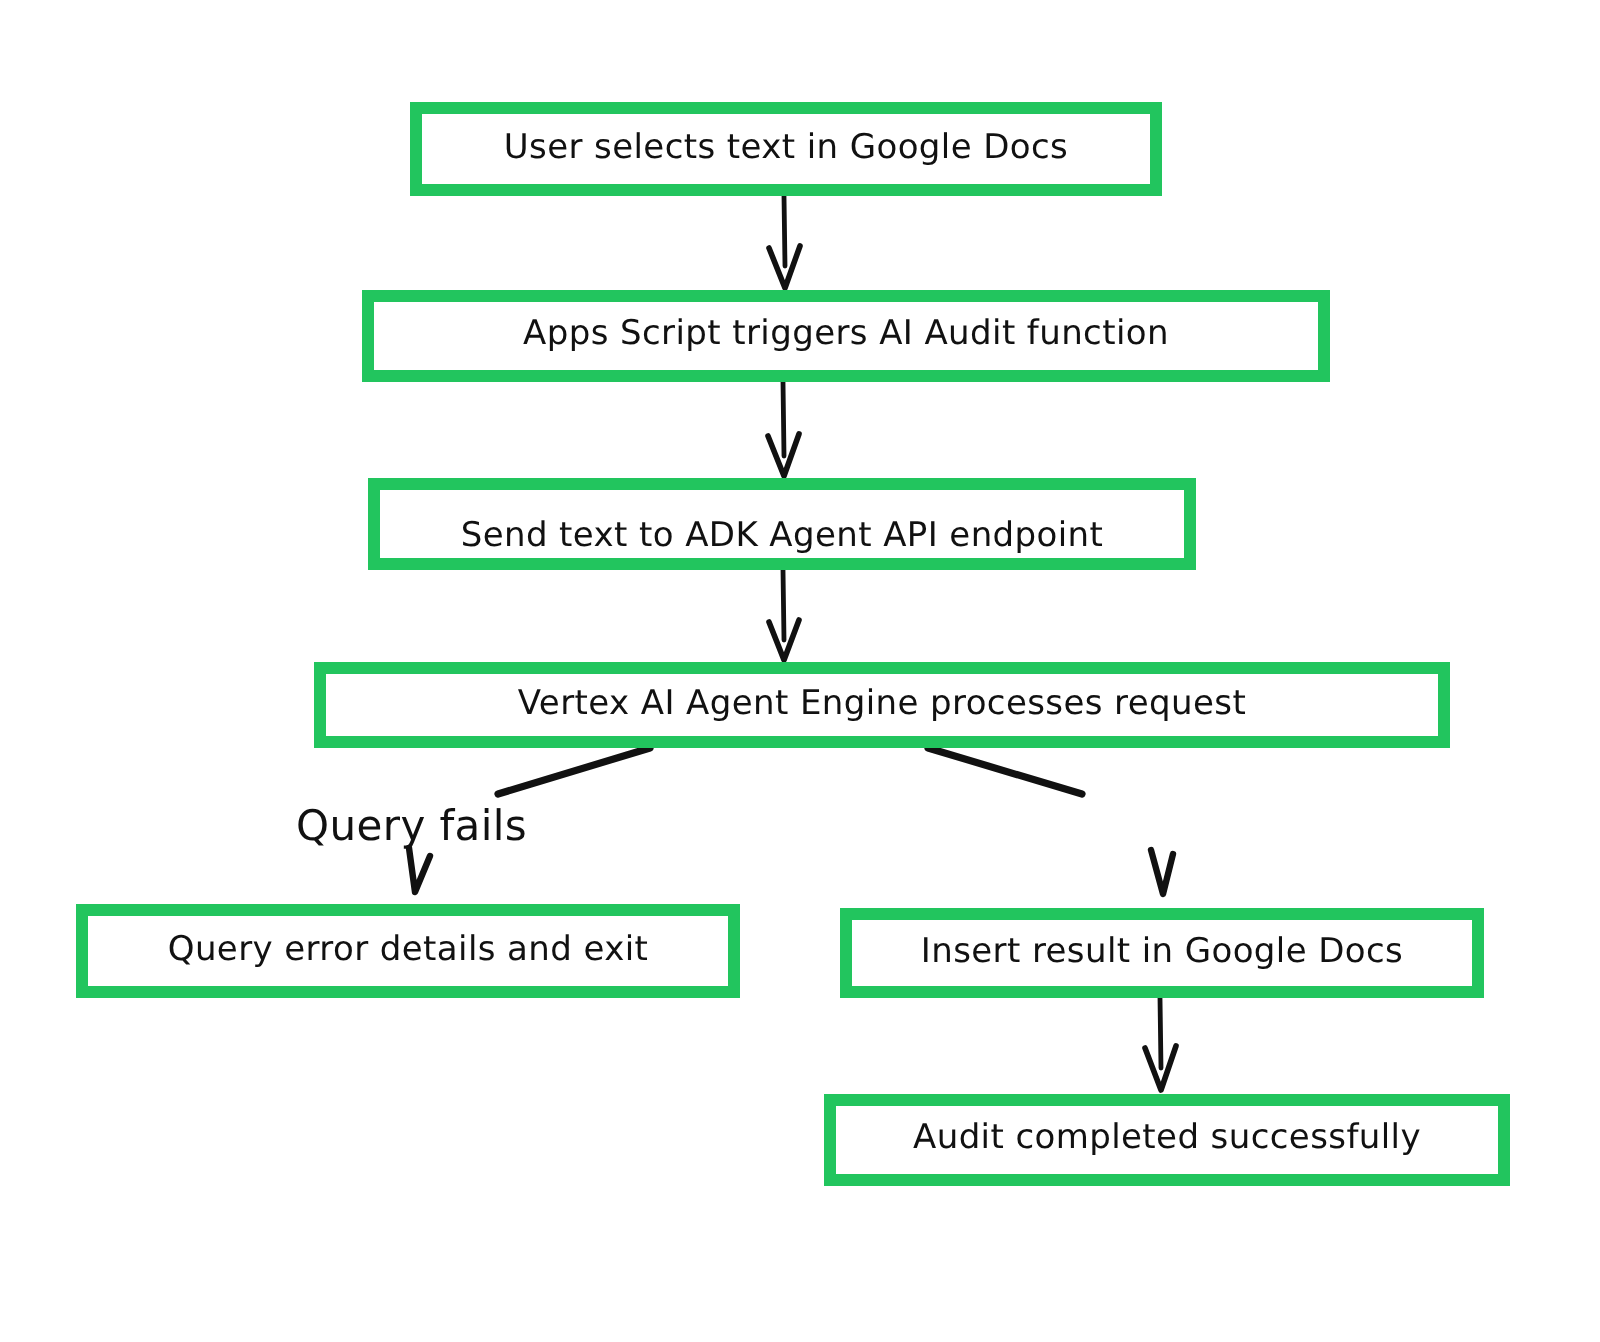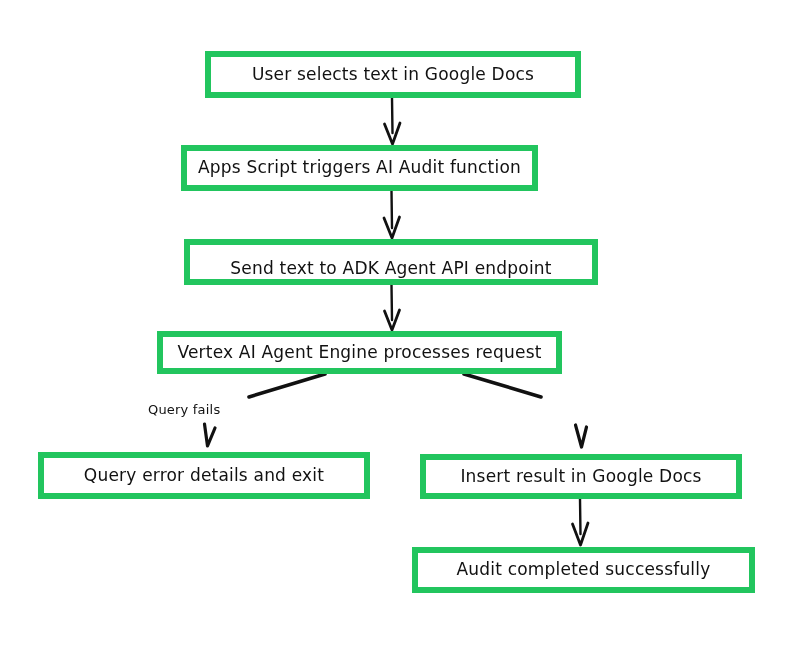"Apps Script triggers AI Audit" div.node { width: 357px -> 484px }
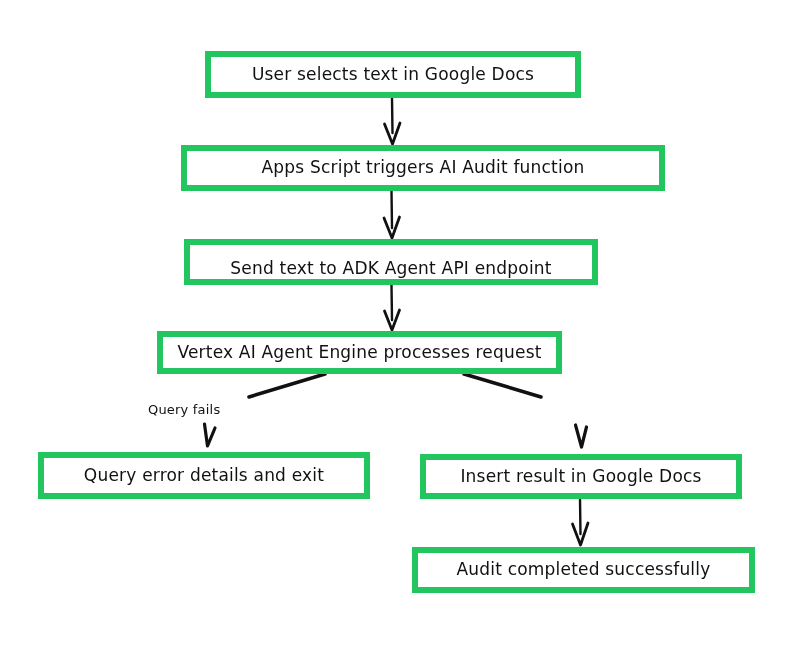"Vertex AI Agent Engine processes" div.node { width: 405px -> 568px }
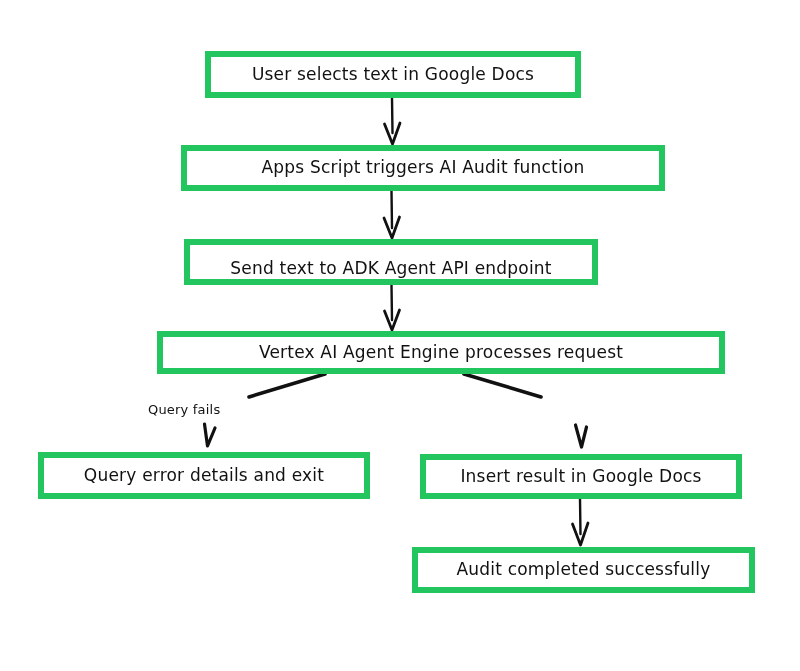"Query fails" .edge-label { font-size: 13px -> 21px }
